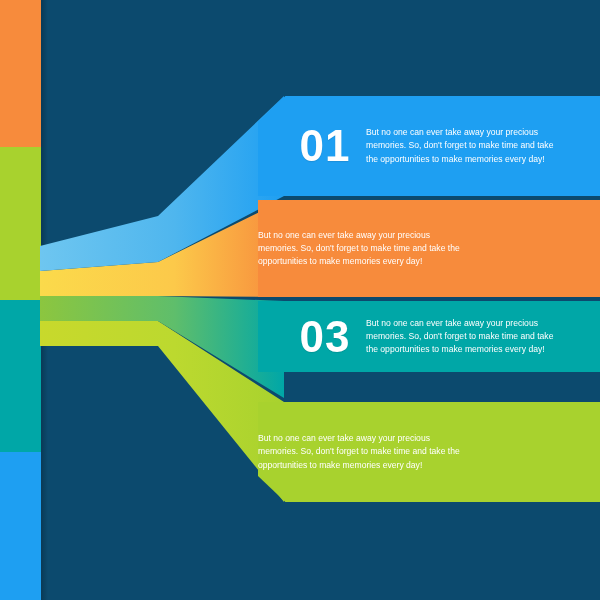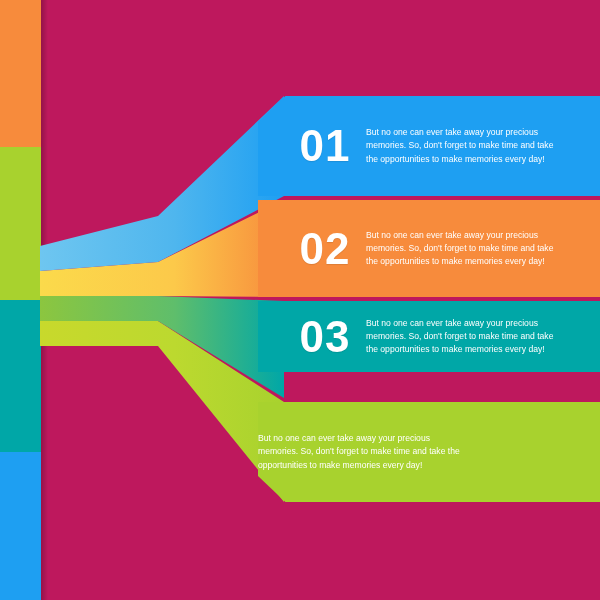"01" div { background: #be185d -> #0c4a6e }
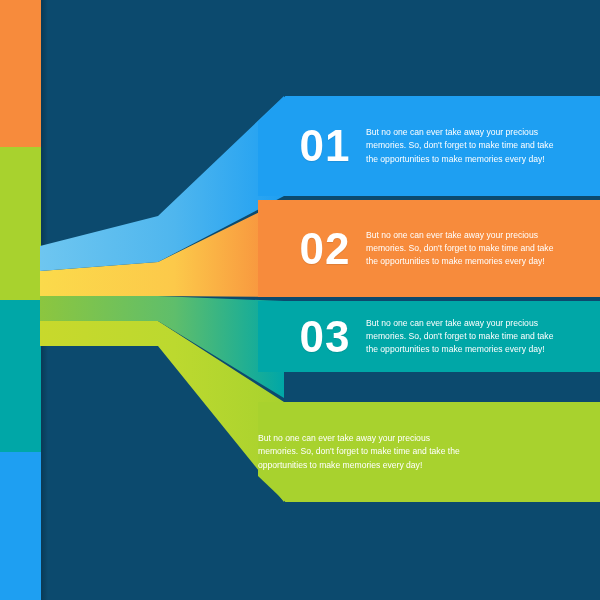"02" div.num { html: <div>02</div> -> none }
